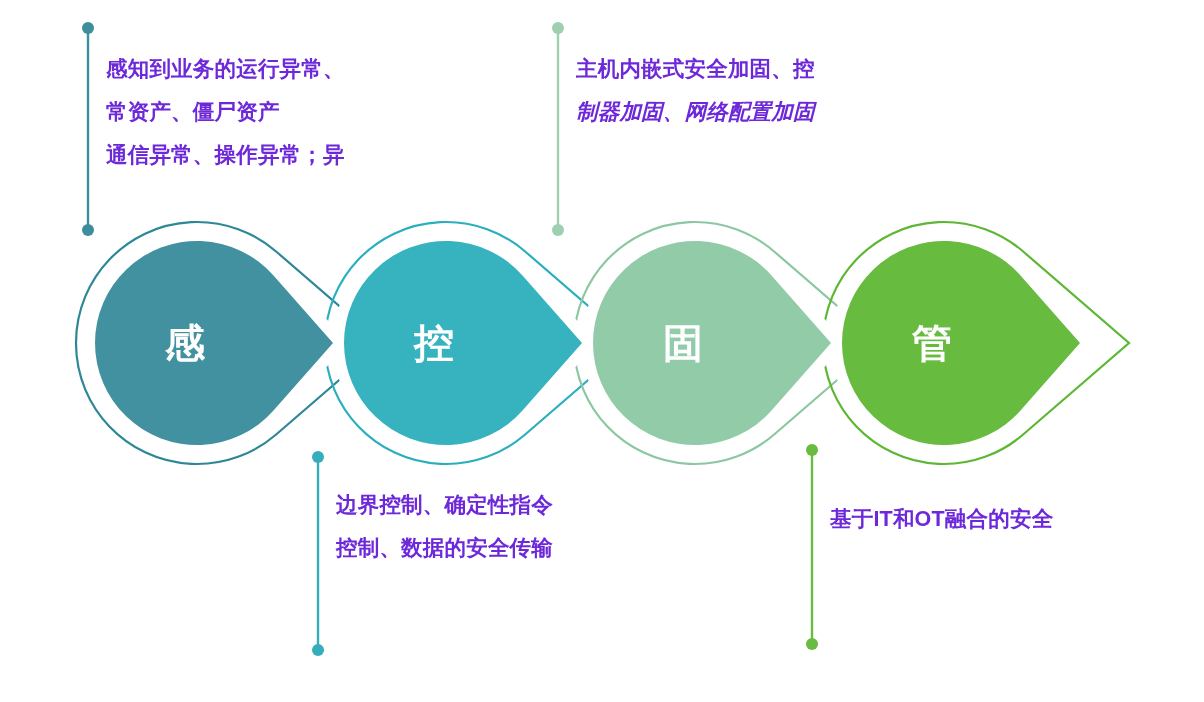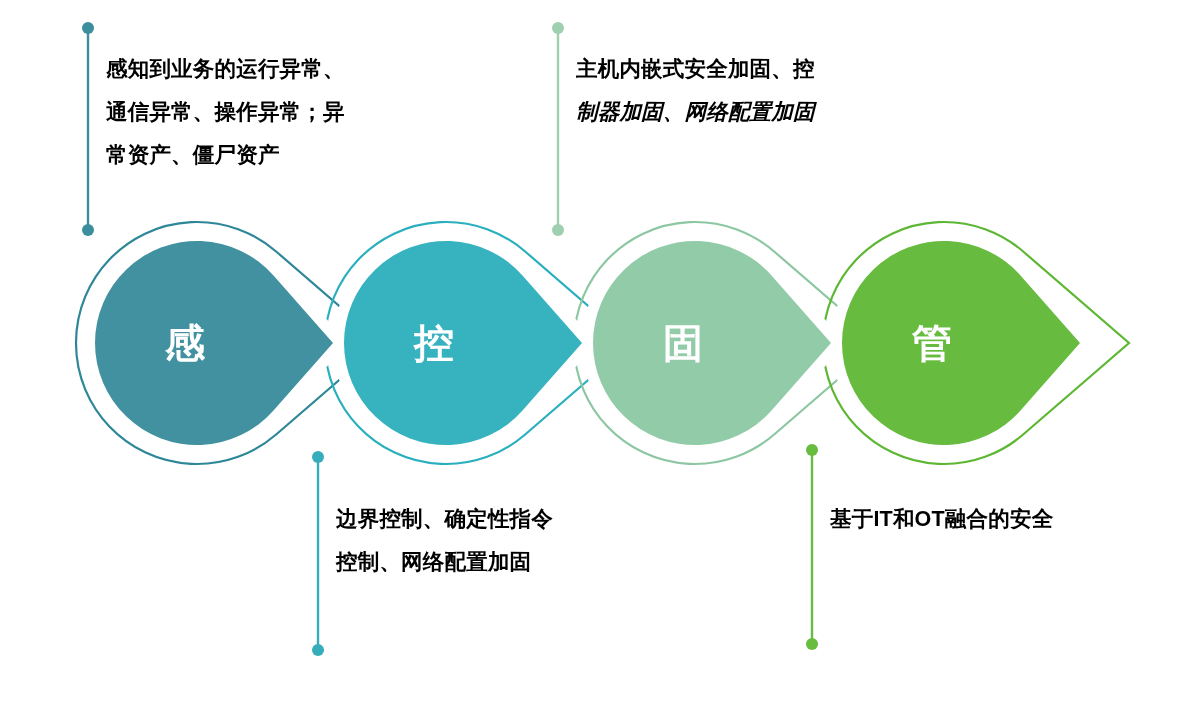"感知到业务的运行异常、" .callout-text { color: #000000 -> #6d28d9 }
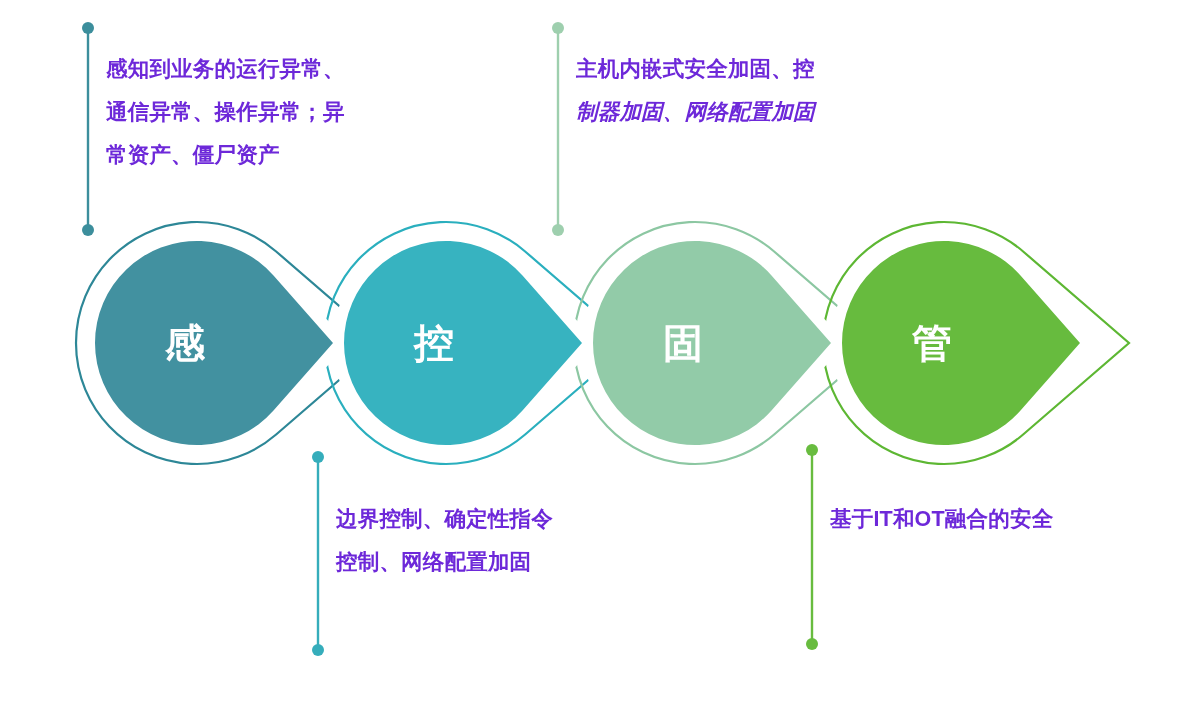"通信异常、操作异常；异" div.callout-text { order: before "常资产、僵尸资产" -> after "常资产、僵尸资产" }
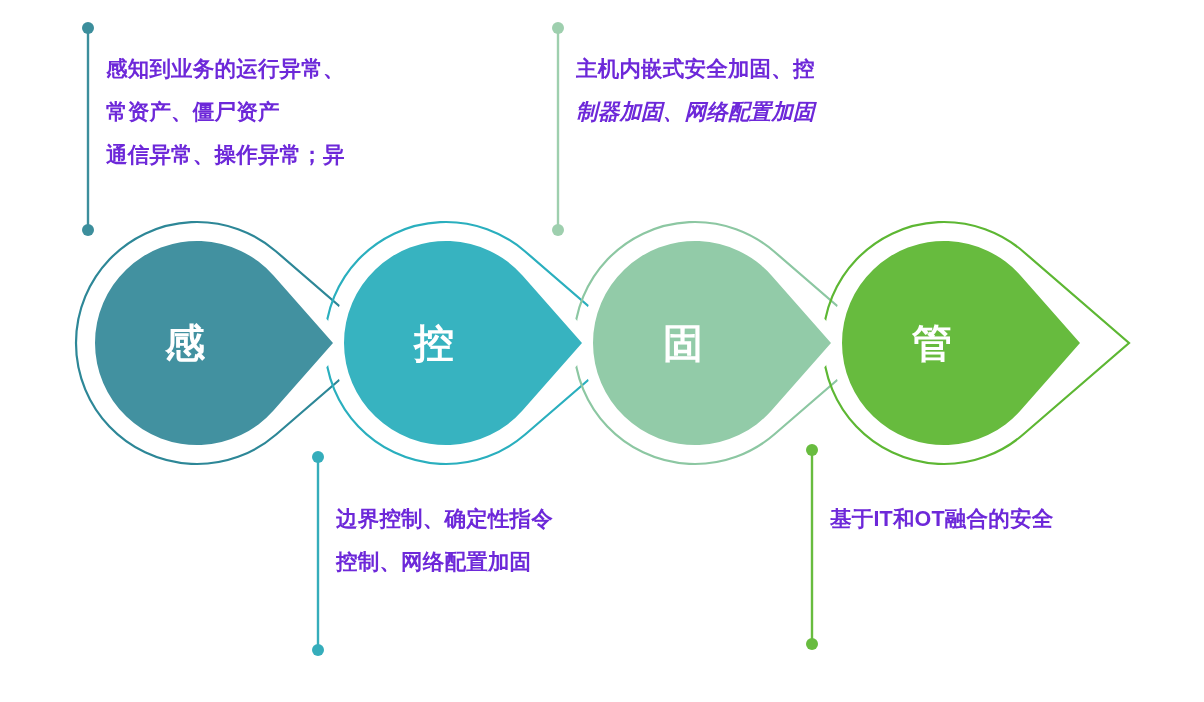"边界控制、确定性指令" div.callout { top: 498px -> 484px }
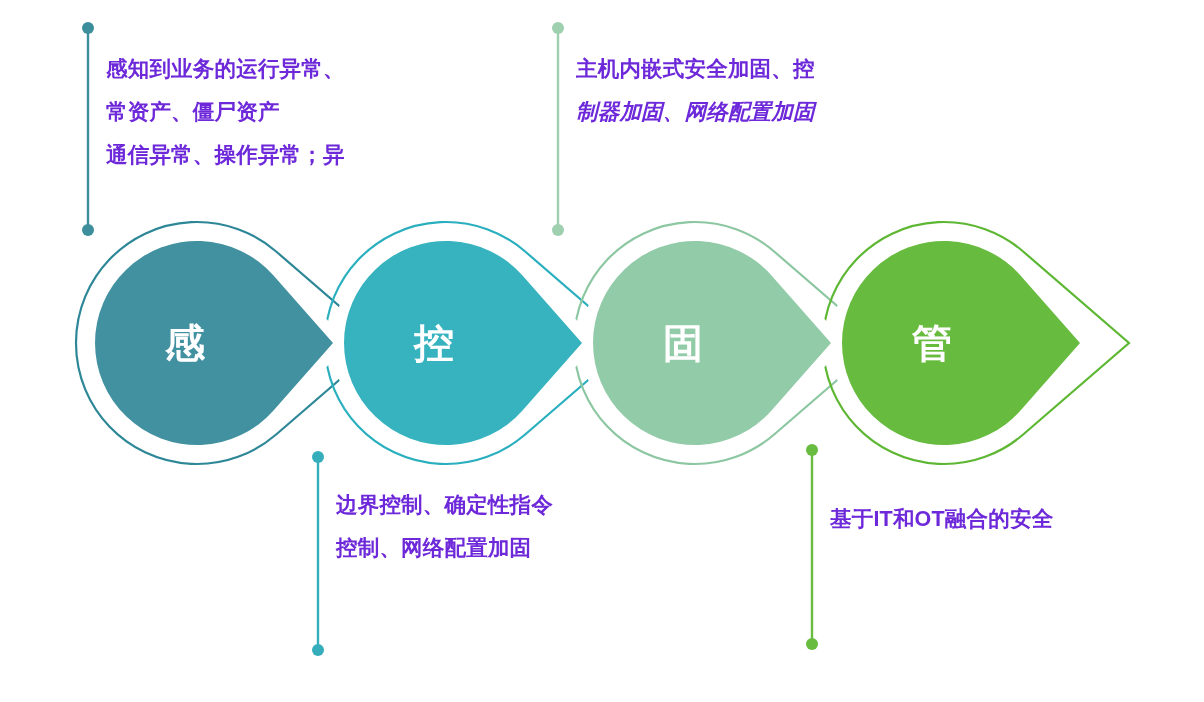"控制、网络配置加固" div.callout-text { text: 网络配置加固 -> 数据的安全传输 }
